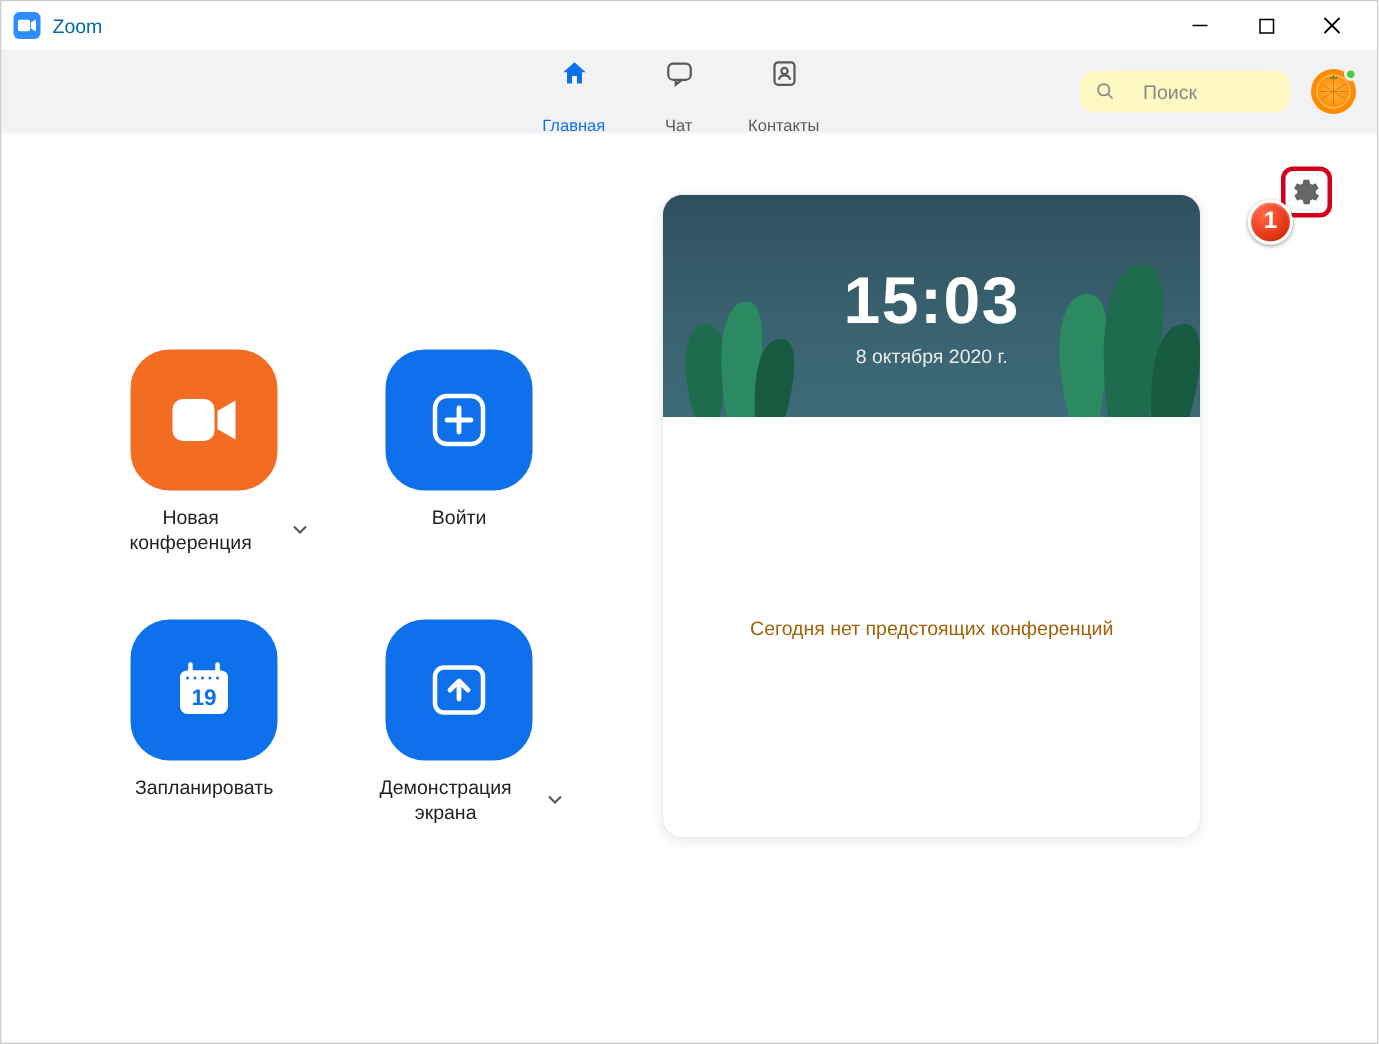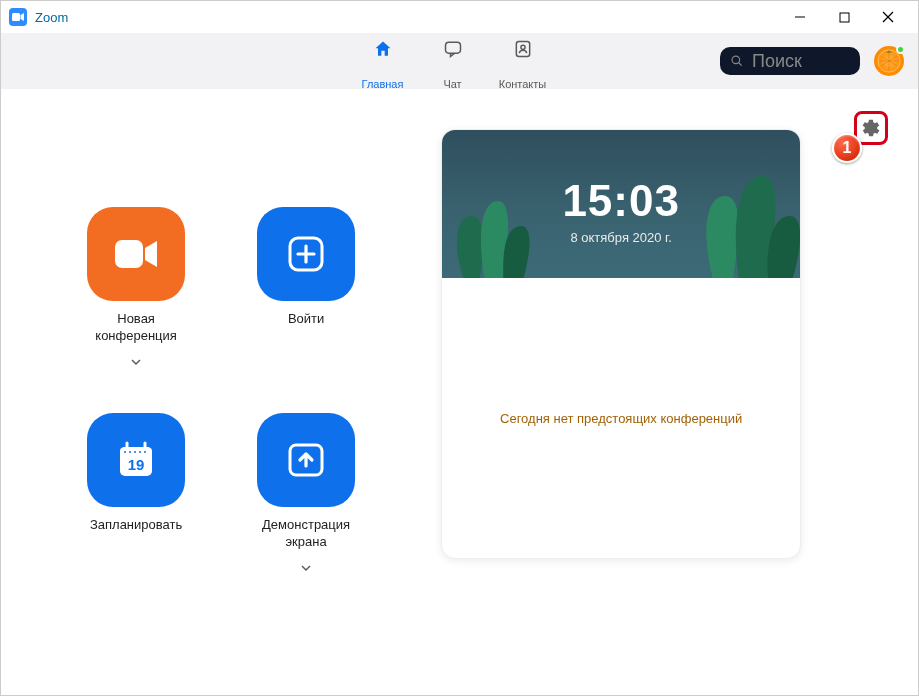"Поиск" .search { background: #0f172a -> #fef9c3; font-size: 18px -> 13px; gap: 8px -> 18px }
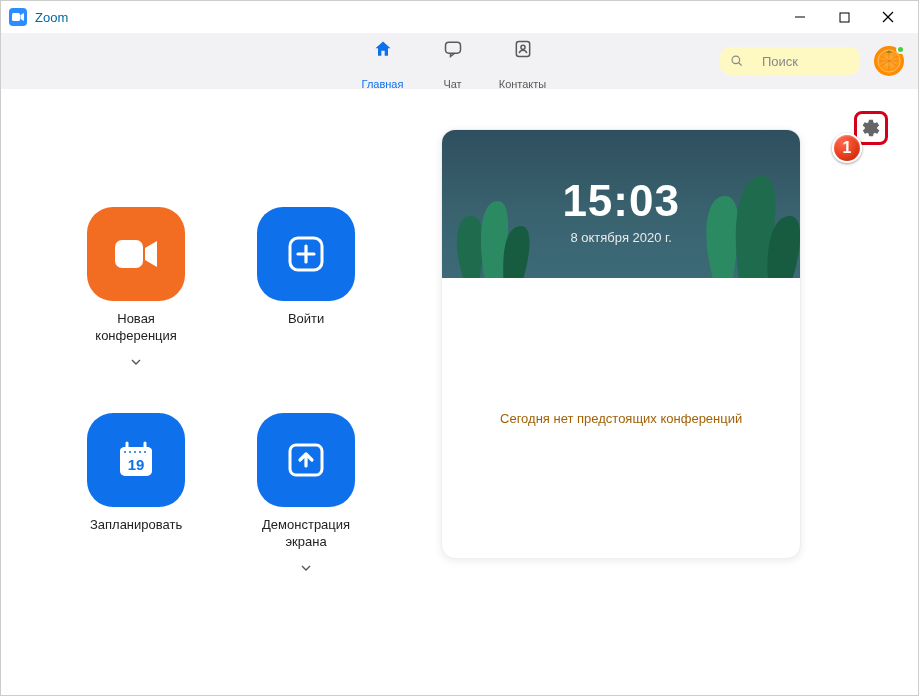"Новая конференция" .action-label-row { flex-direction: column -> none }
